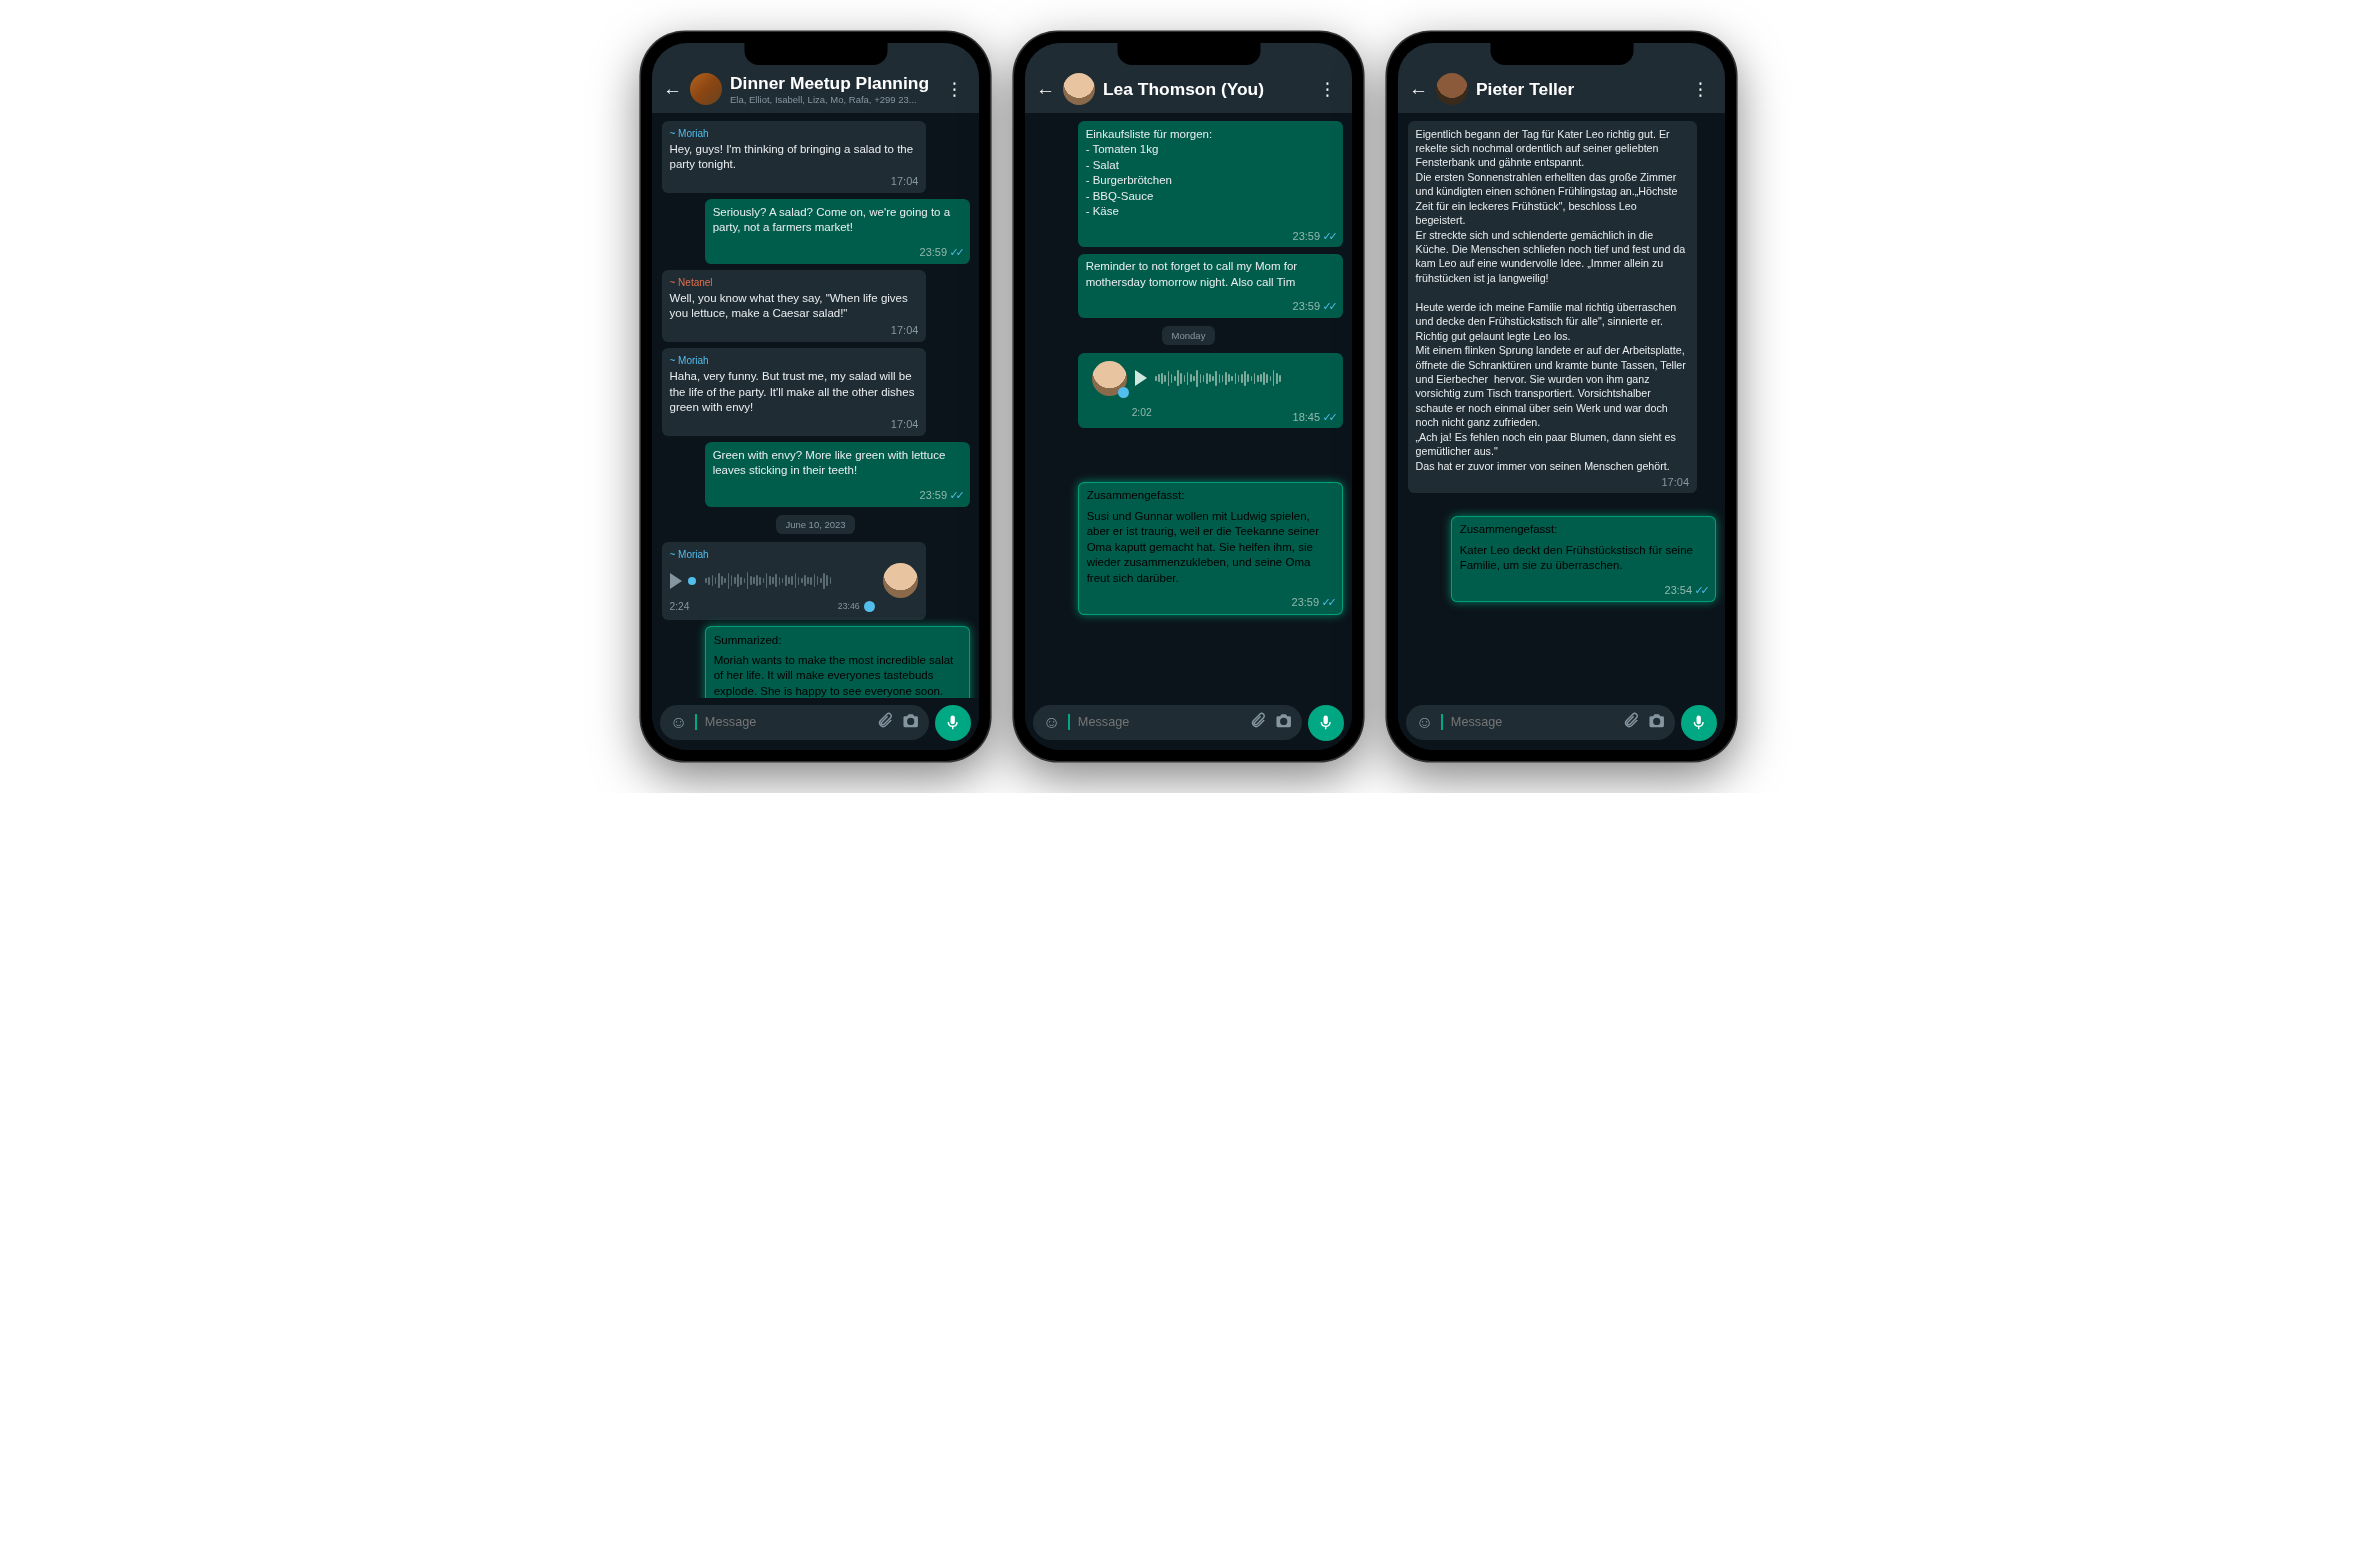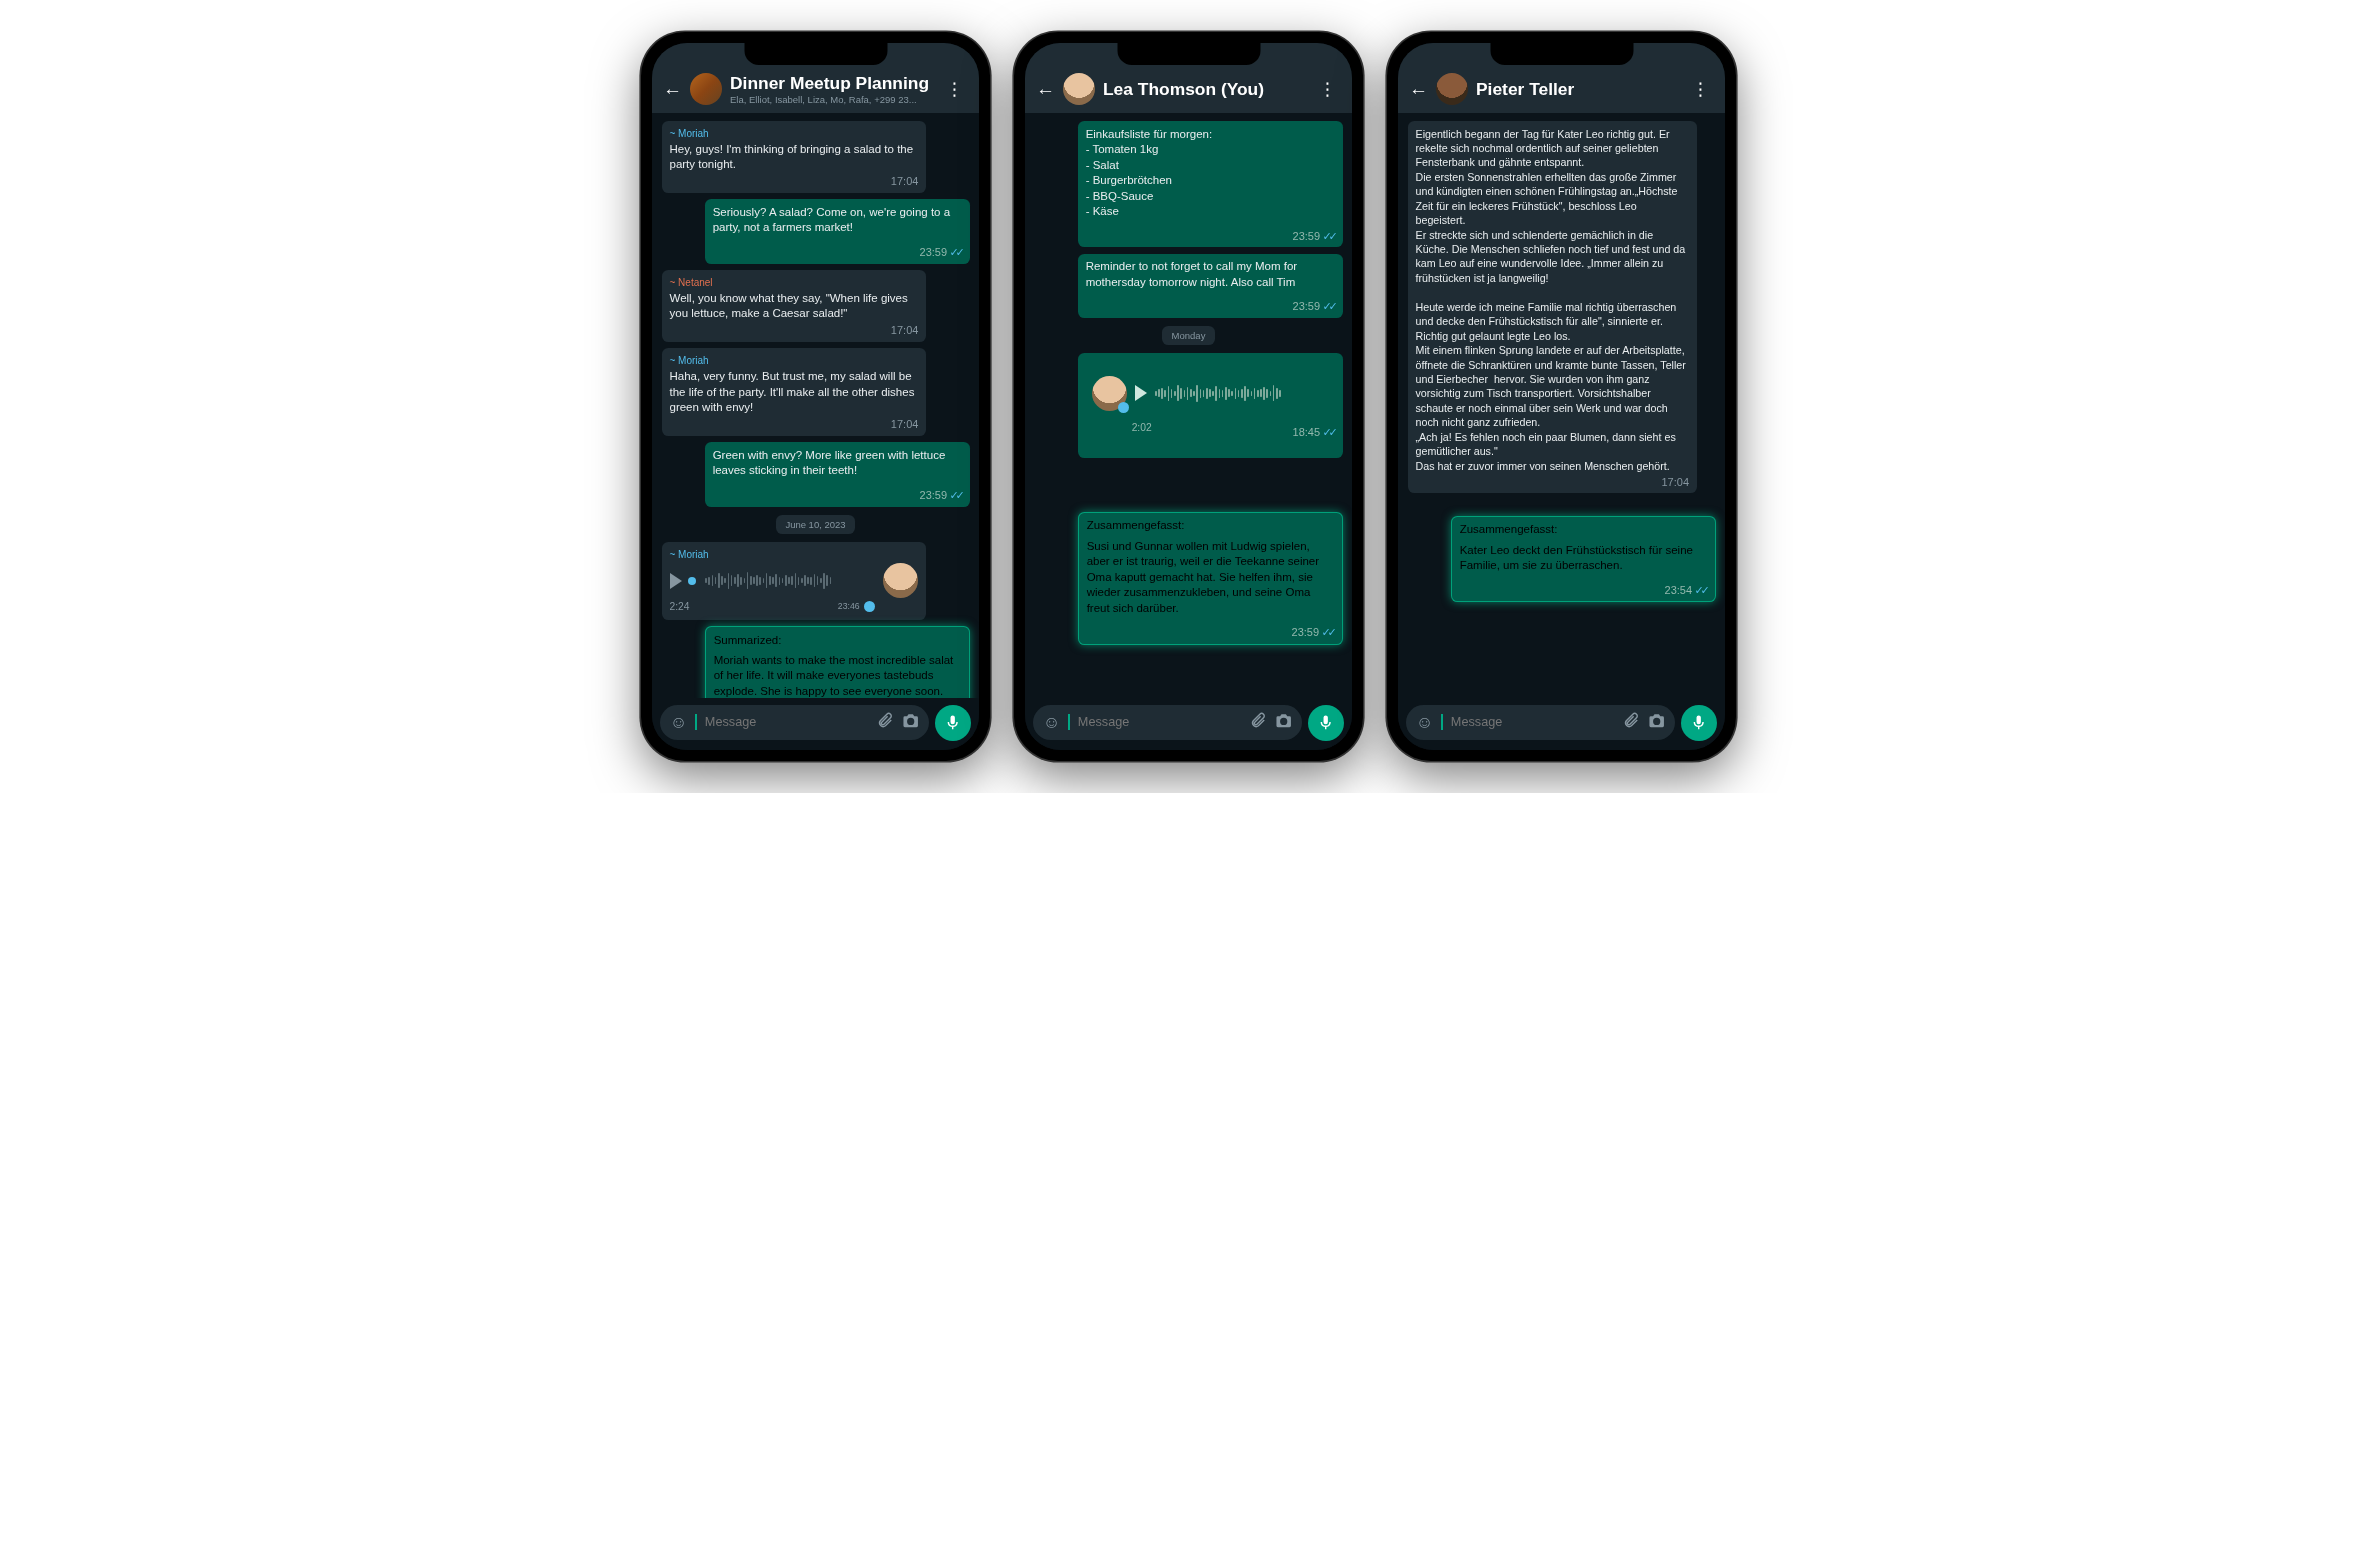"2:02" div.msg { padding: 18px 8px -> 3px 8px }
